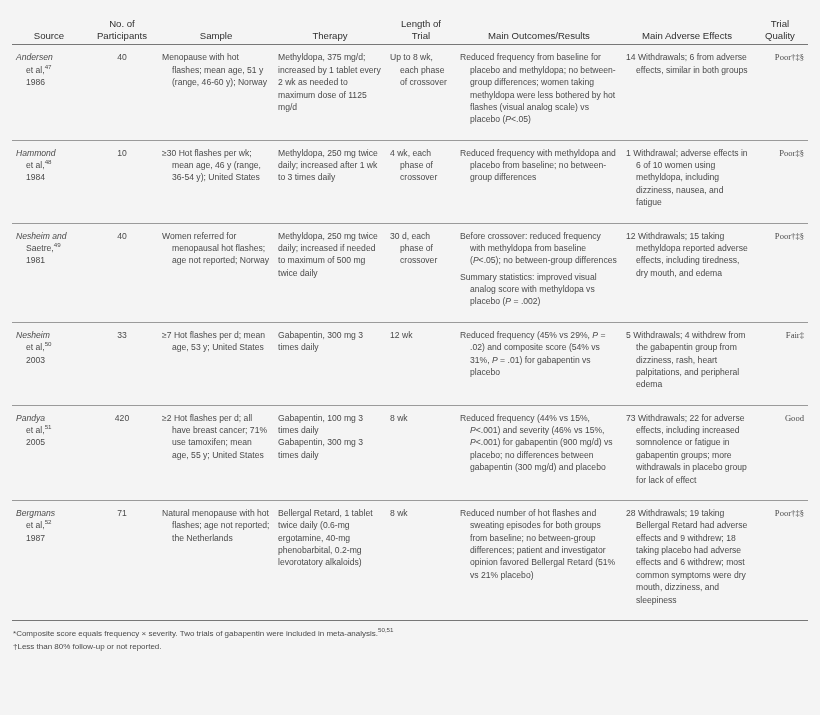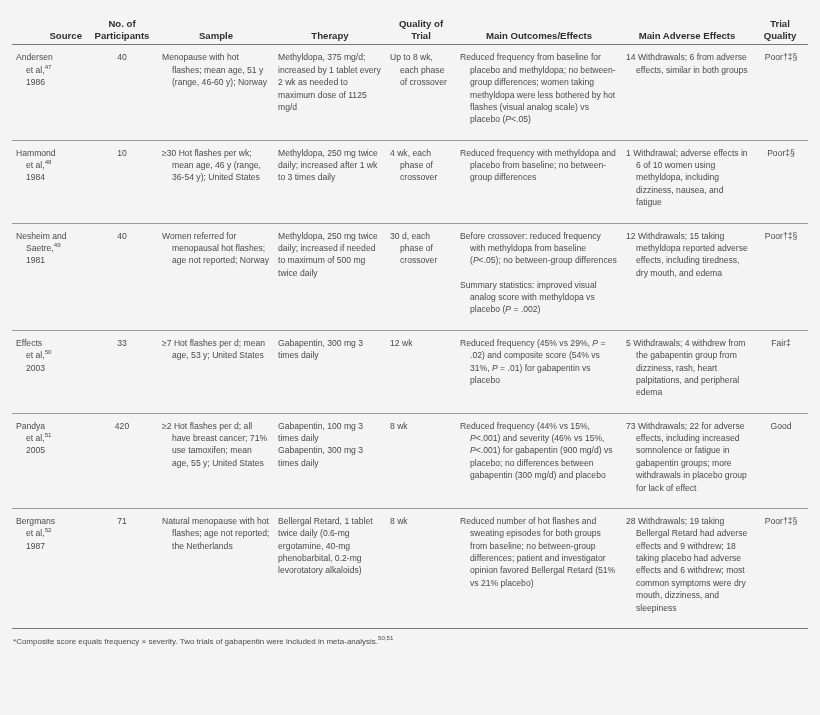"No. of" thead th { font-weight: bold -> normal }
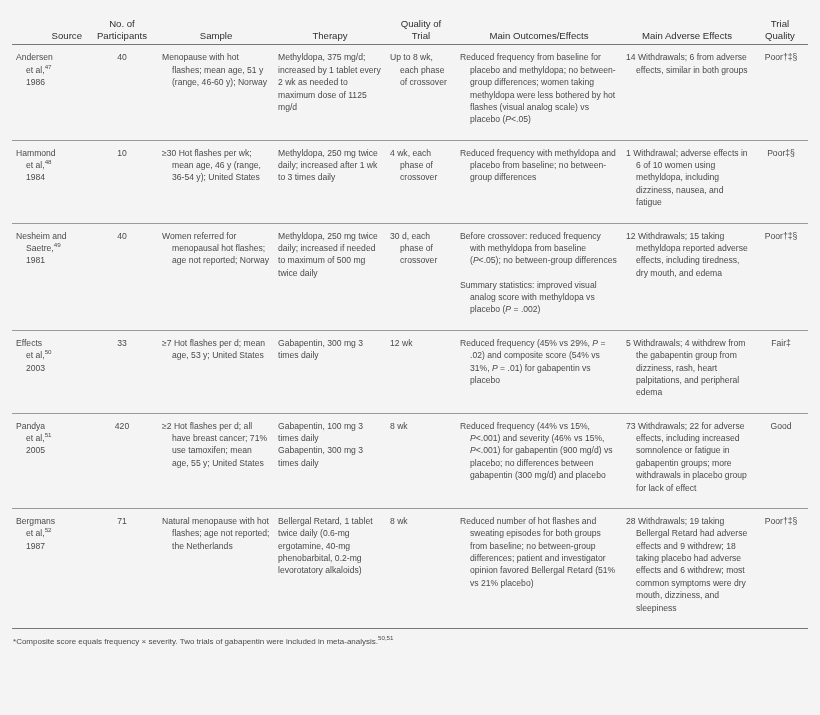"Quality of" span { text: Quality -> Length }
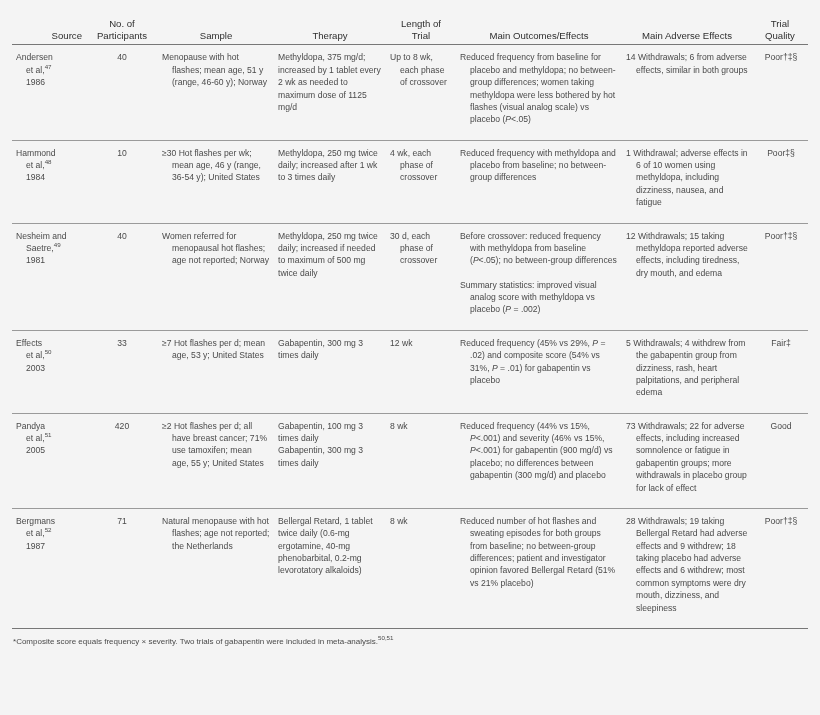"Source" thead th.col-source { text-align: right -> center }
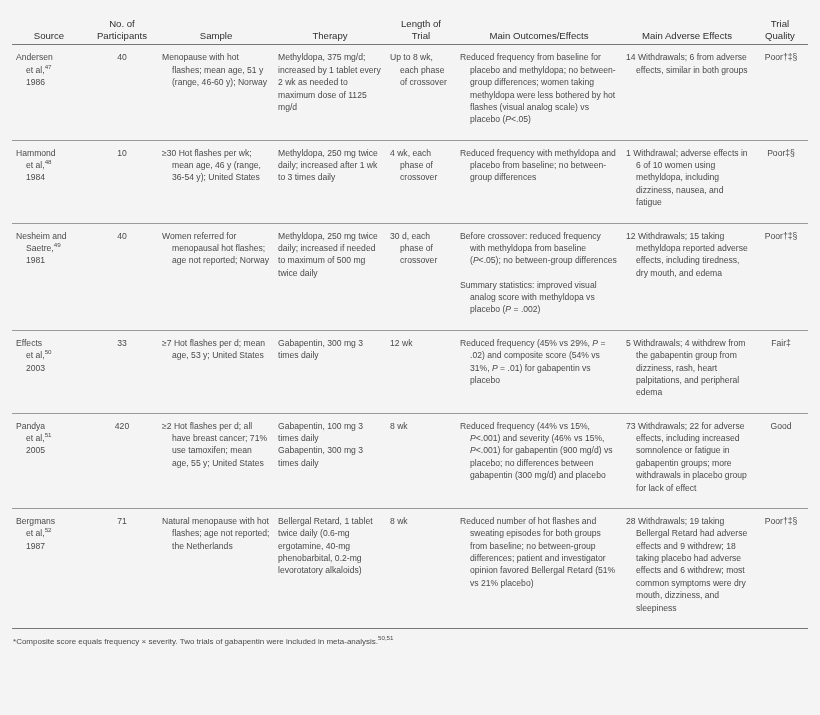"Main Outcomes/Effects" span { text: Outcomes/Effects -> Outcomes/Results }
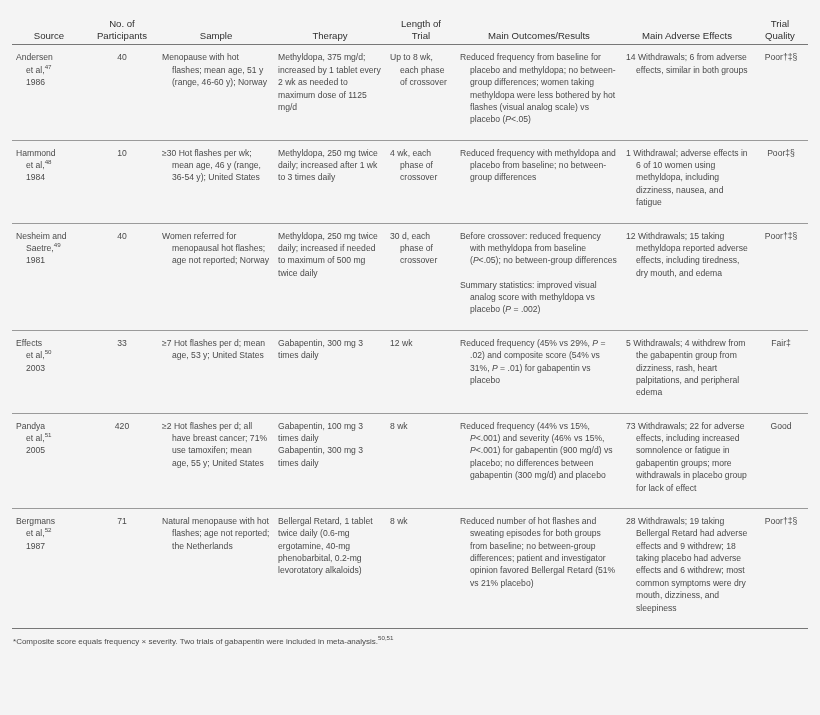"Andersen" .src-line1 { font-style: none -> italic }
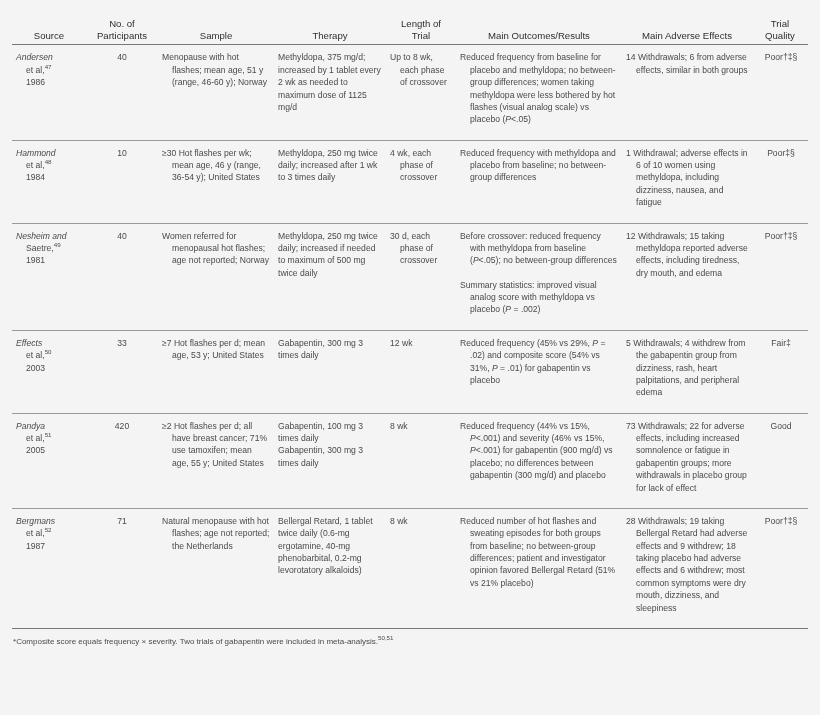"Poor†‡§" td.cell-quality { font-family: none -> Liberation Serif, serif; text-align: center -> right }
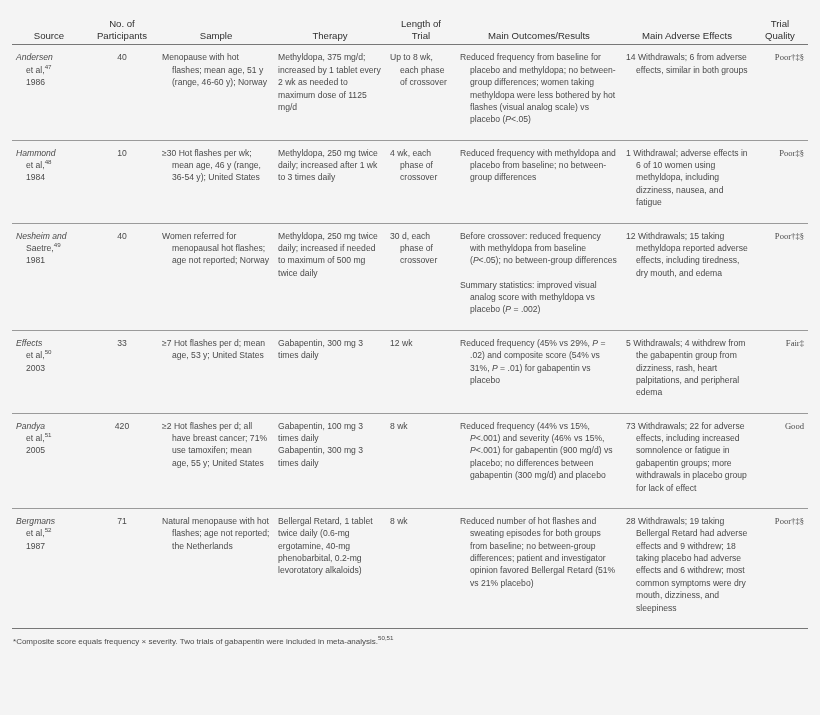"Summary statistics: improved visual" .hang + .hang { margin-top: 12px -> 4px }
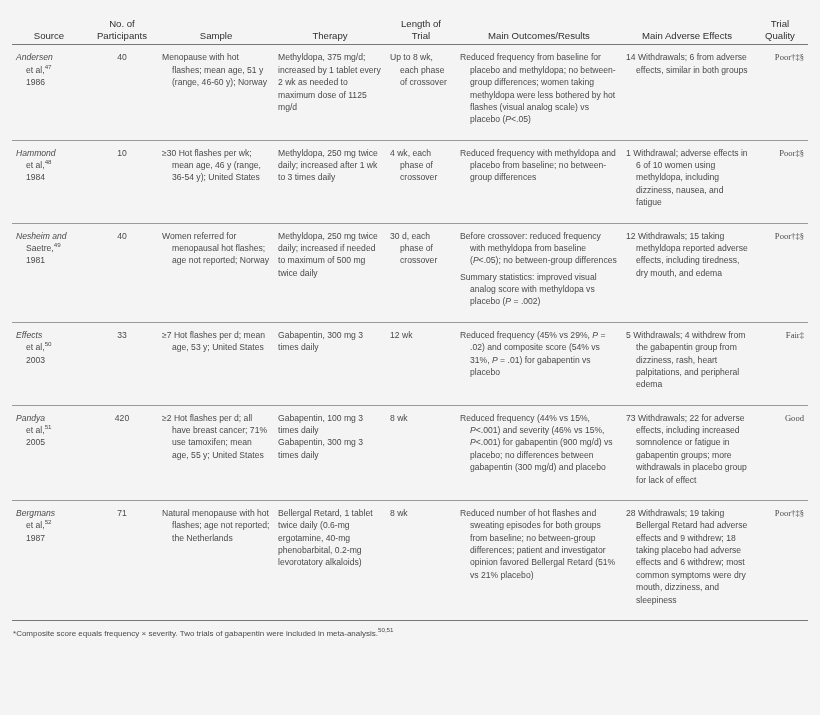"Effects" span.src-line1 { text: Effects -> Nesheim }
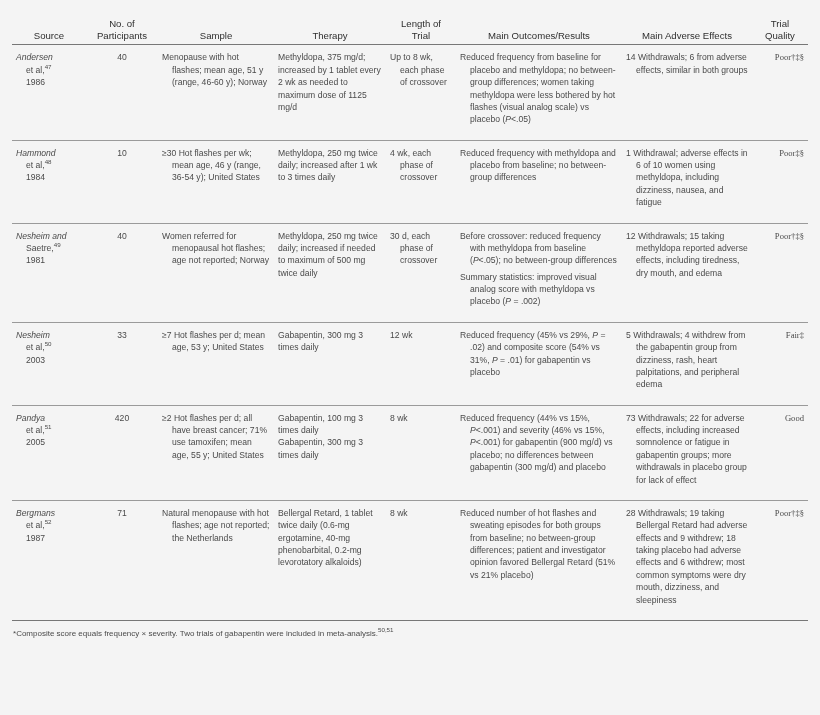"†Less than 80% follow-up or" div { html: none -> <div><span>†</span><span>Less than 80% follow-up or not reported.</span></div> }
